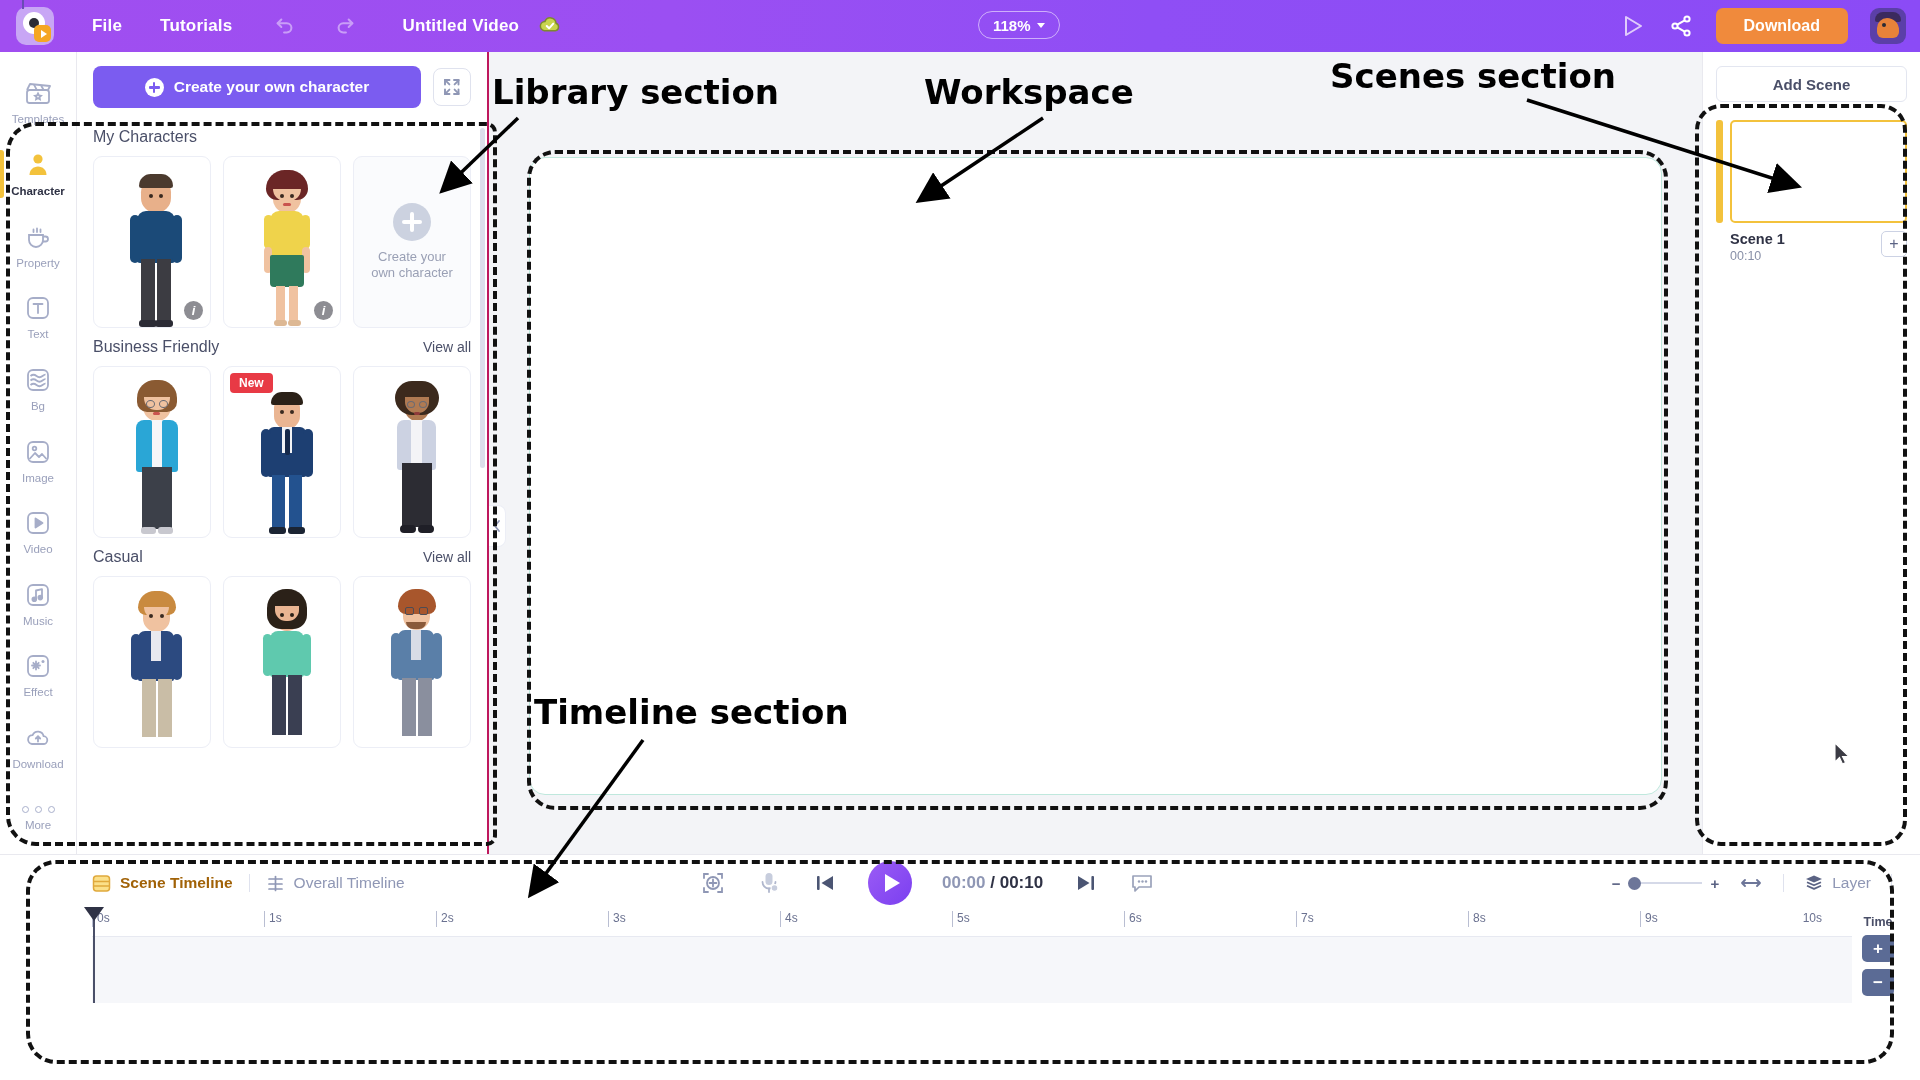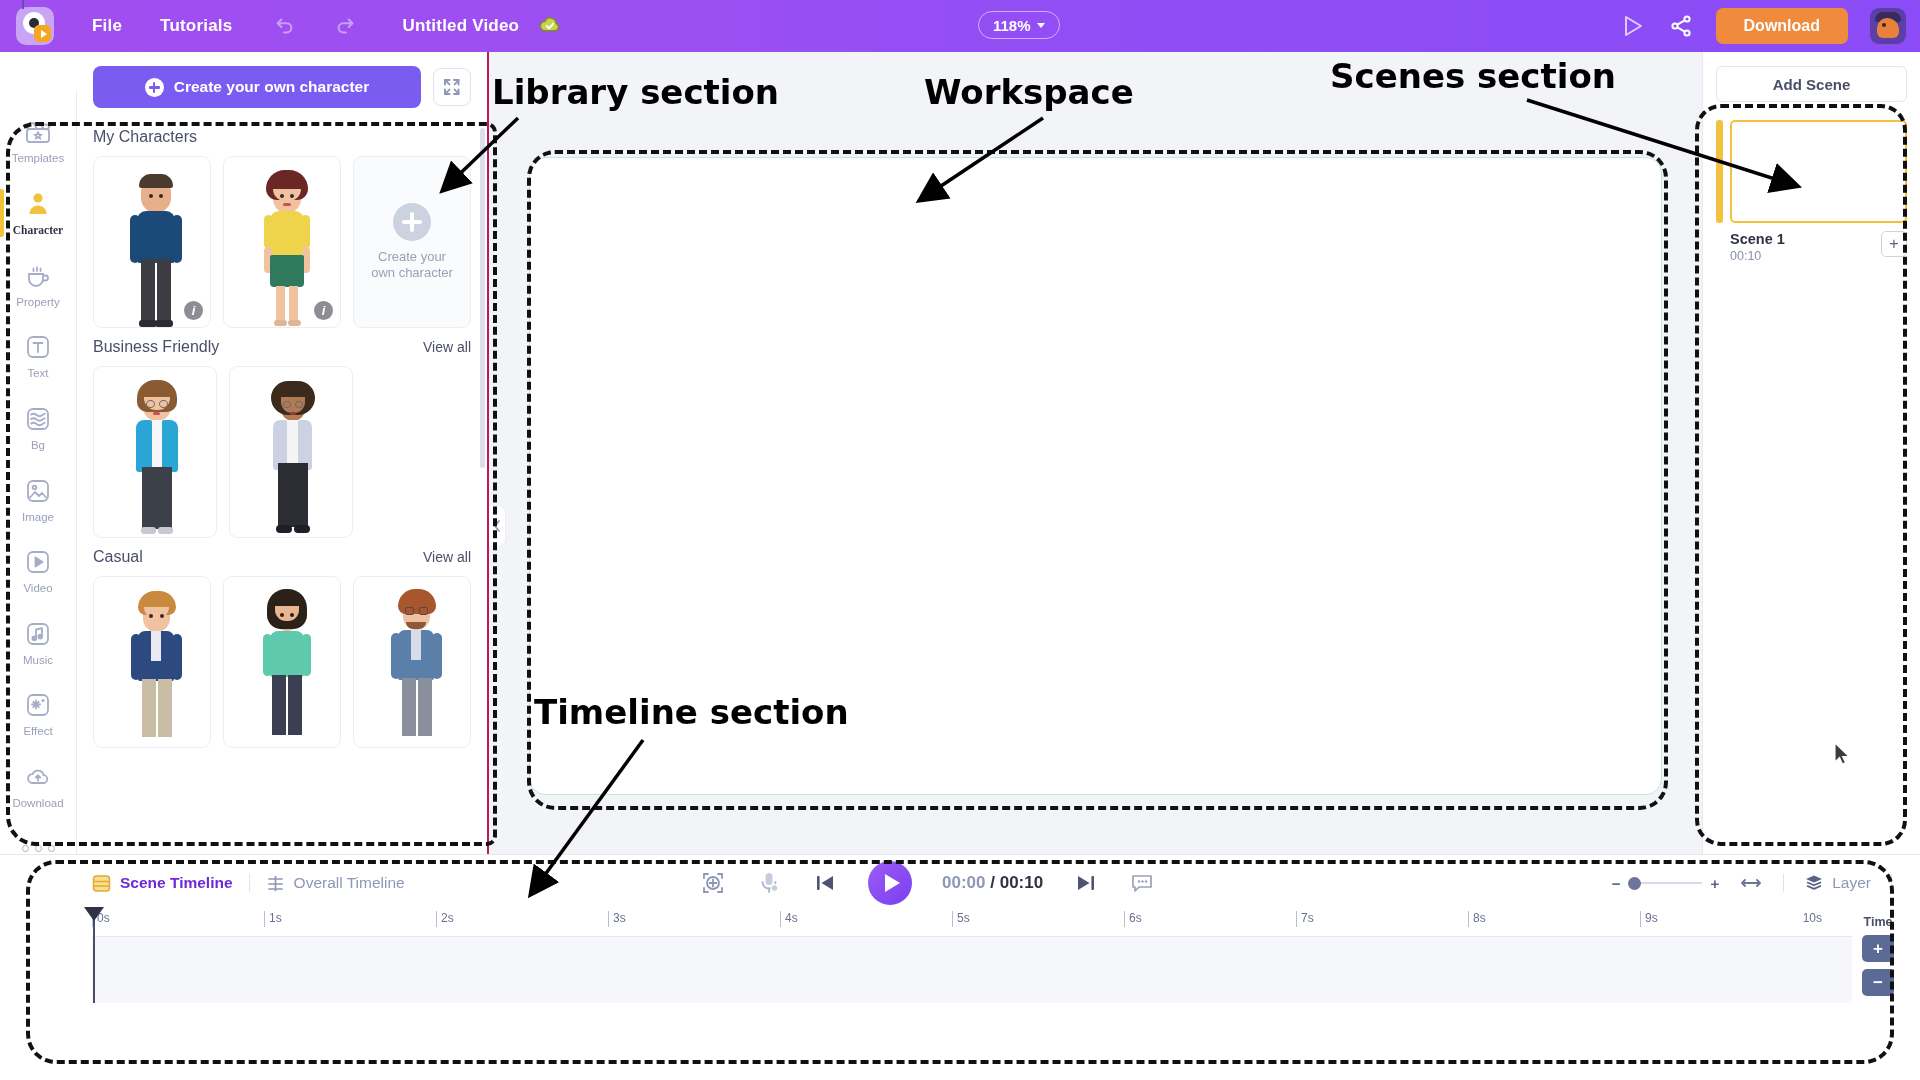"Templates" .rail { margin-top: 39px -> none }
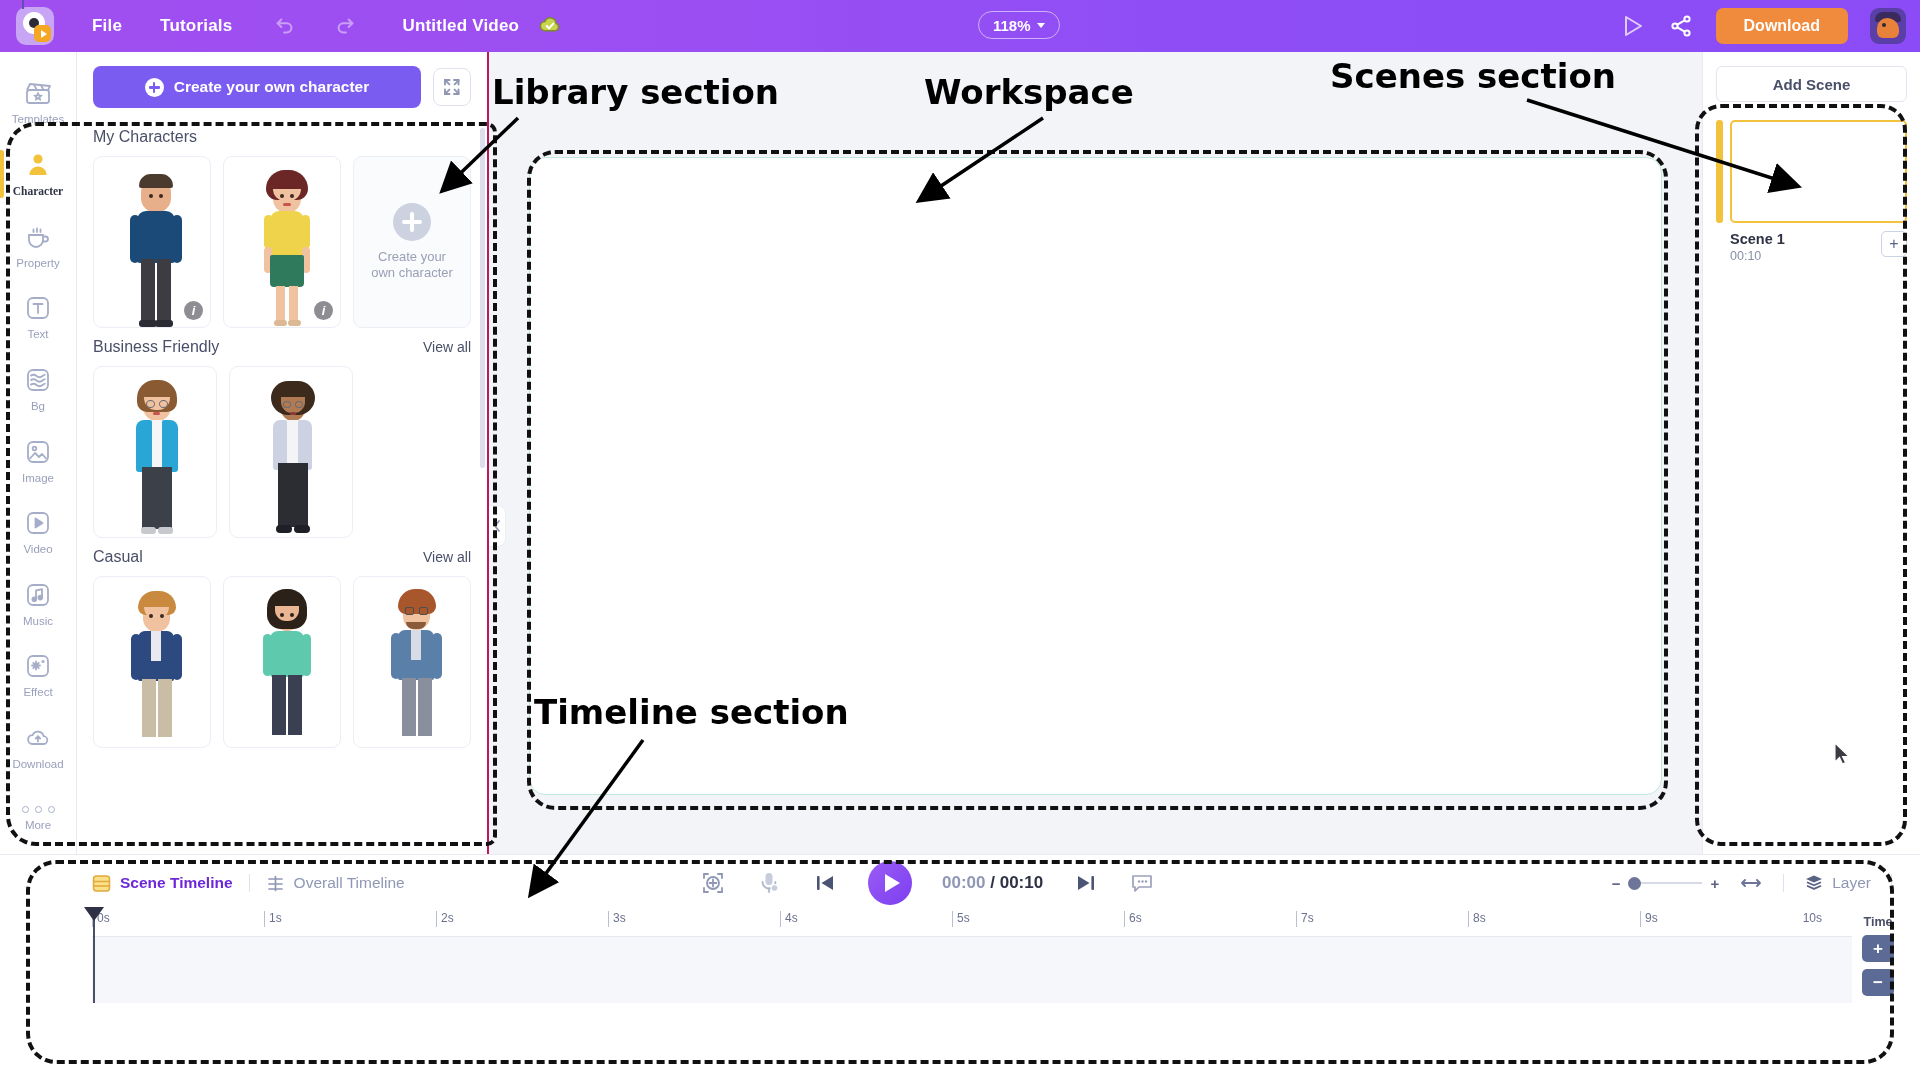"Character" .rail-item.active .rail-lbl { font-family: Liberation Serif, serif -> none }
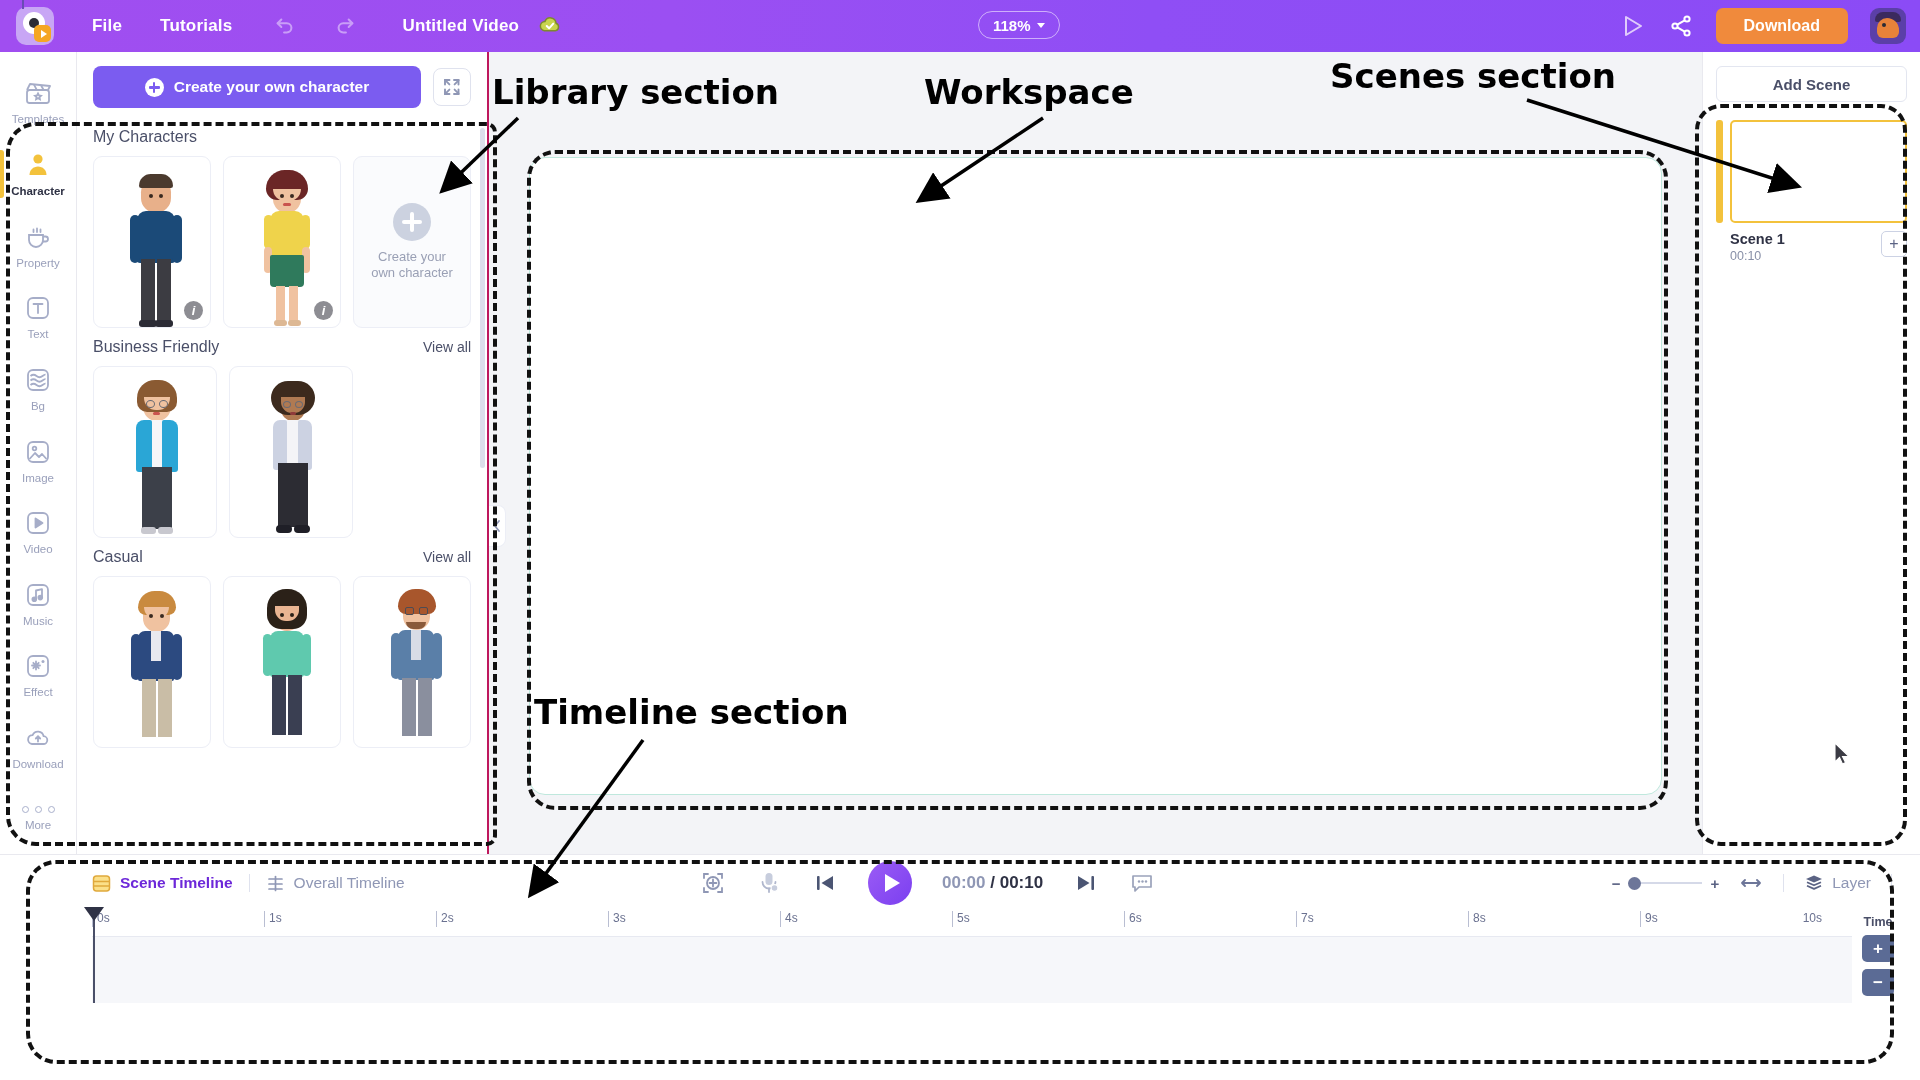"New" div.char-card { html: none -> <div> <div>New</div> <div> <i></i> <i></i> <i></i> <i></i> <i></i> <i></i> <i></i> <i></i> <i></i> <i></i> <i></i> <i></i> <i></i> </div> </div> }
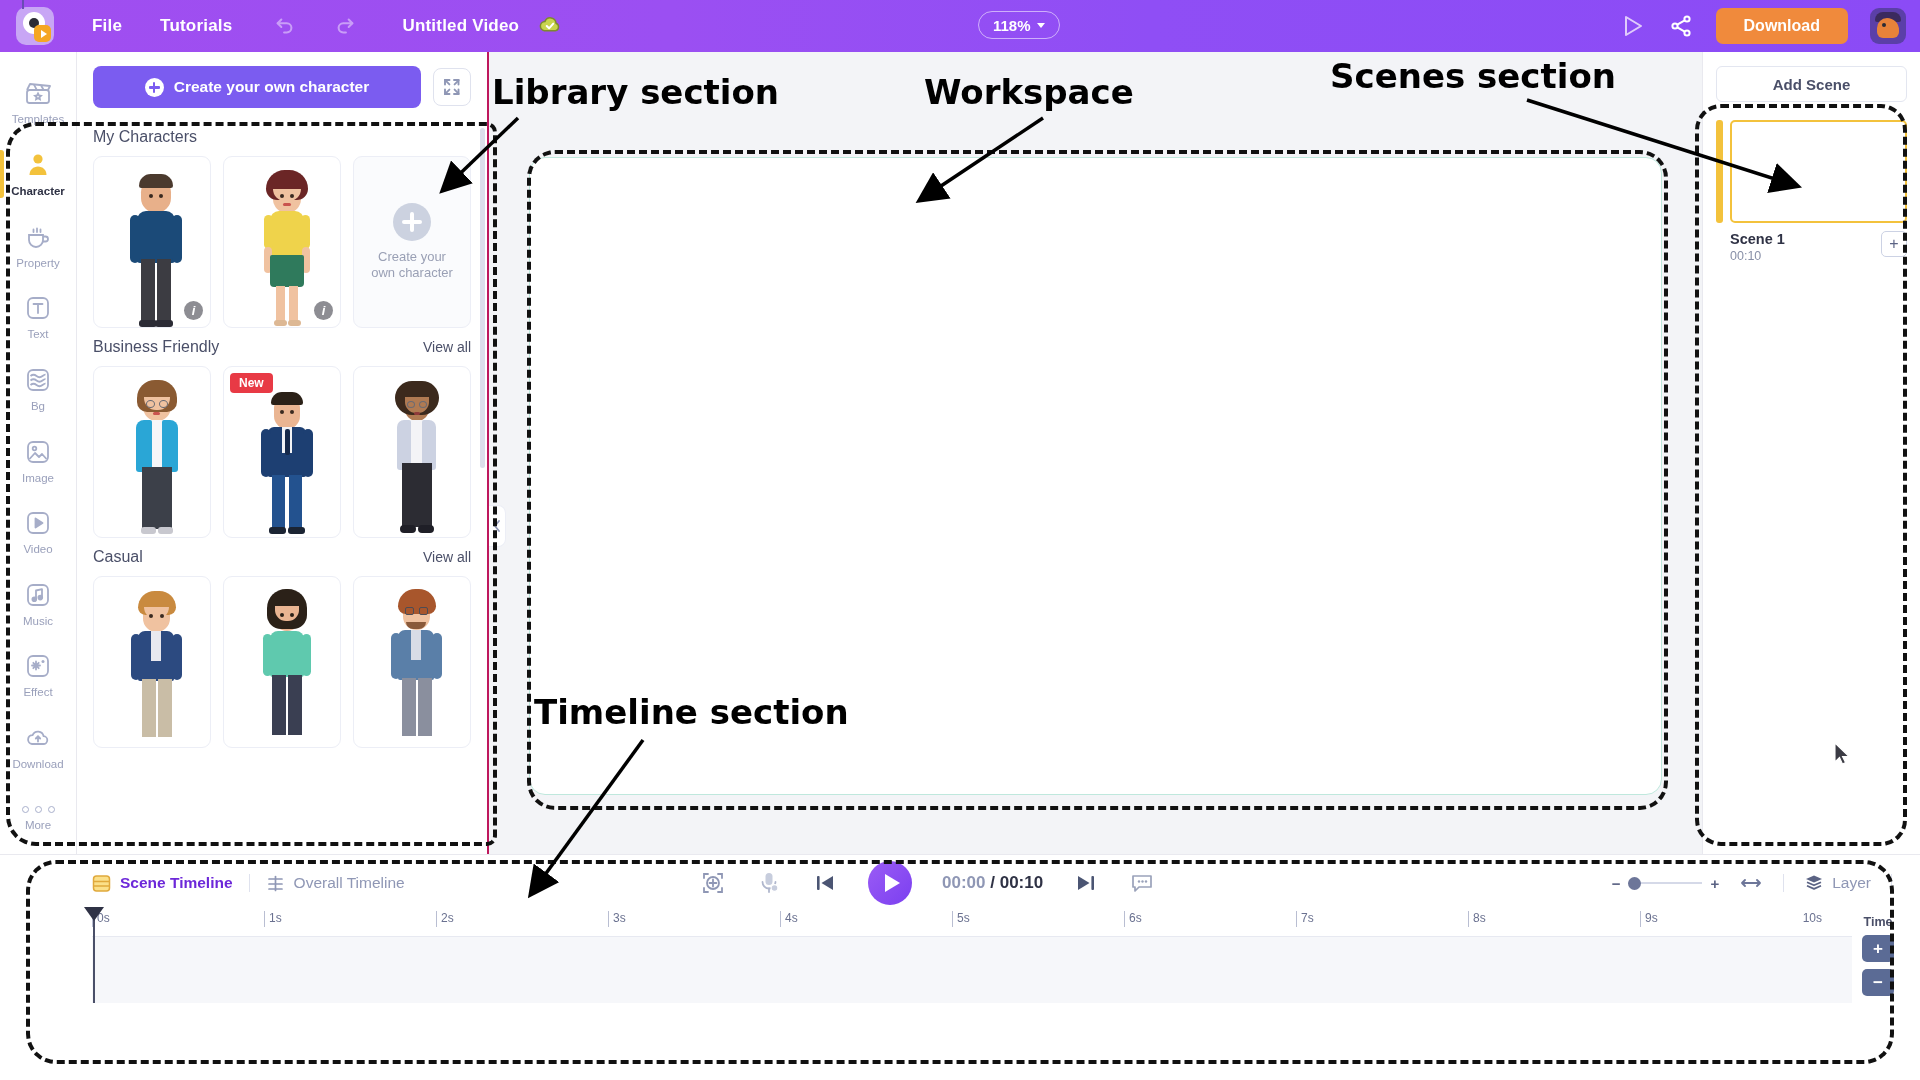"Scene Timeline" .tl-tab-lbl { color: #6d28d9 -> #a16207 }
